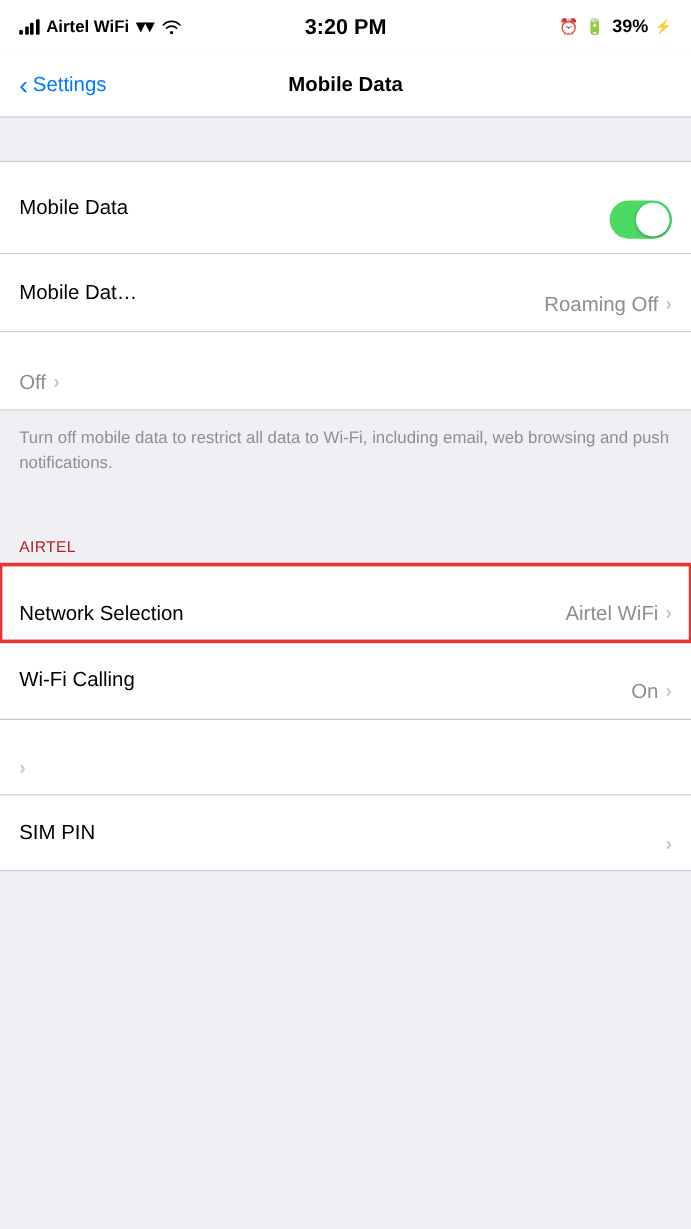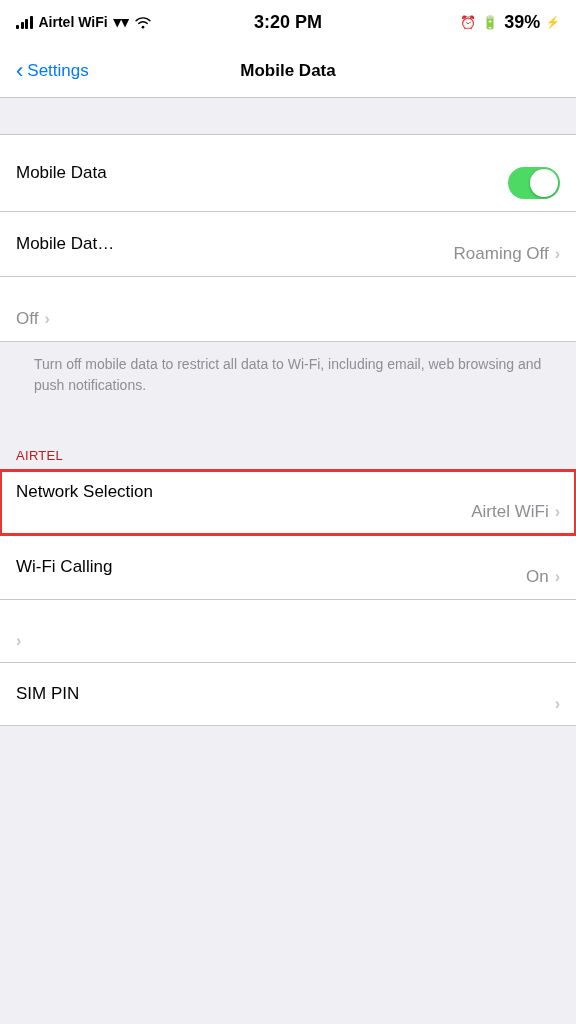"39%" span { font-size: 18px -> 15px }
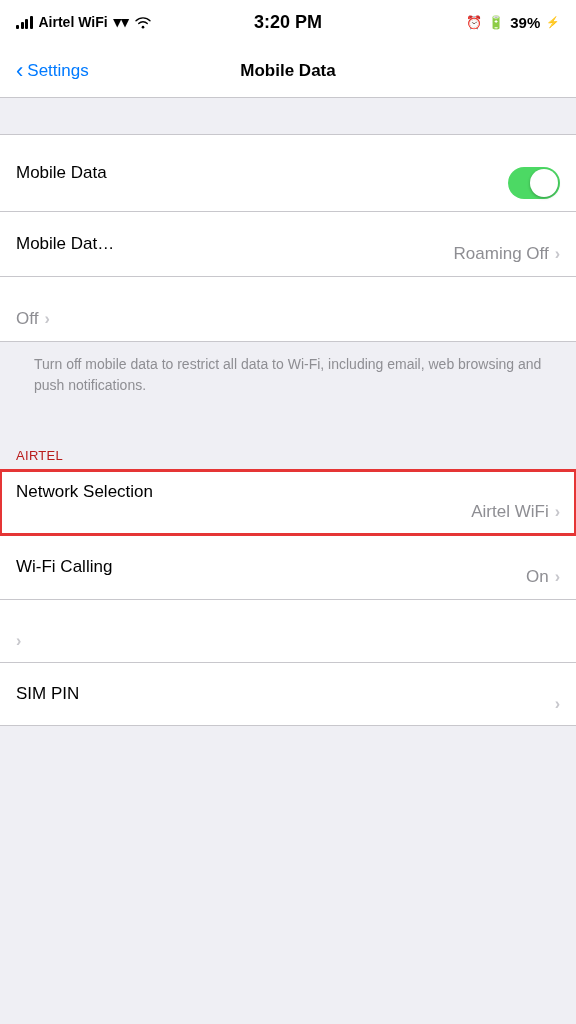"Turn off mobile data to" .description-text { padding: 12px 34px 16px -> 12px 16px 16px }
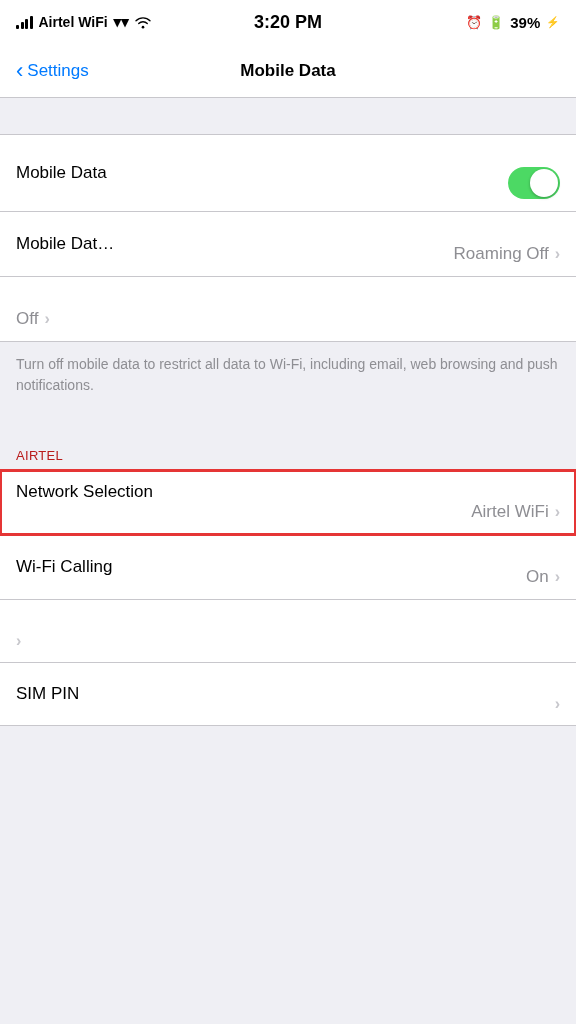"Network Selection" .network-selection-row { align-items: flex-start -> flex-end }
